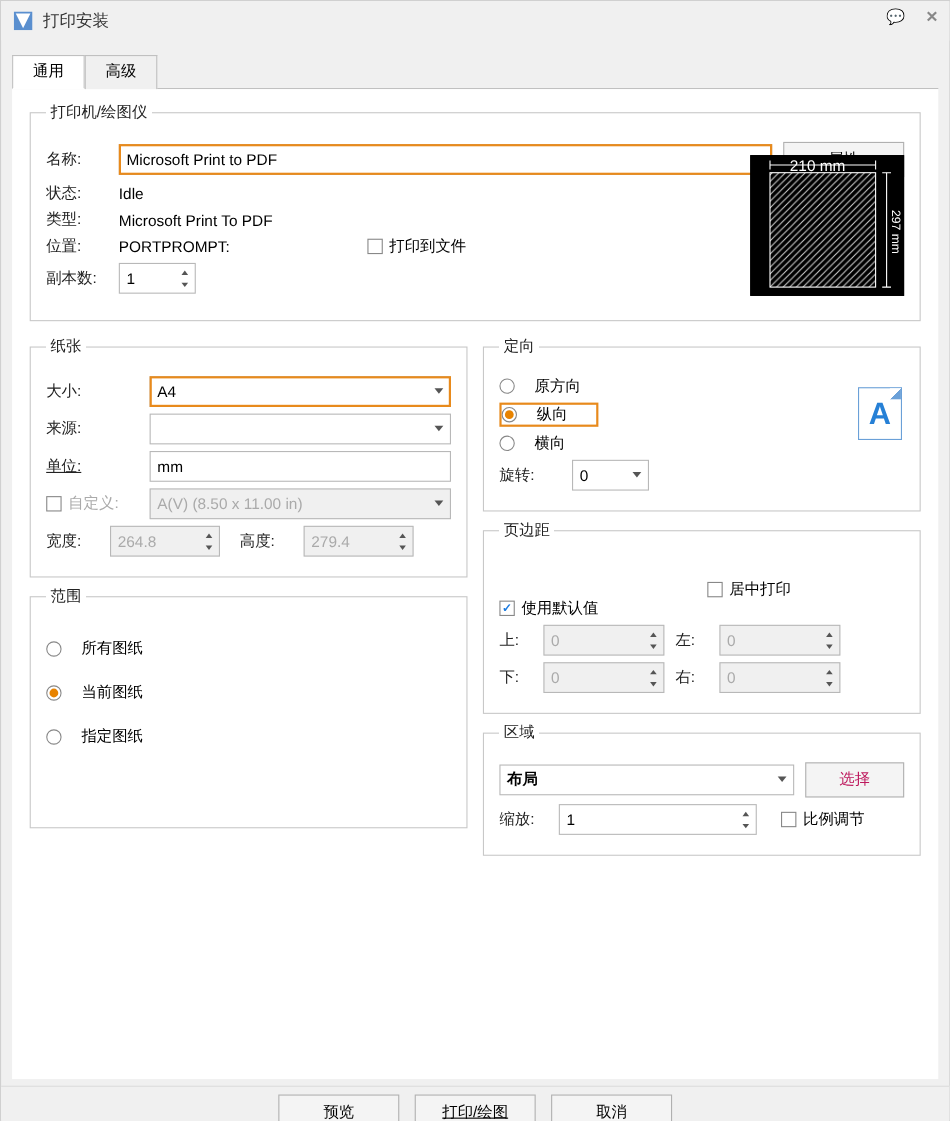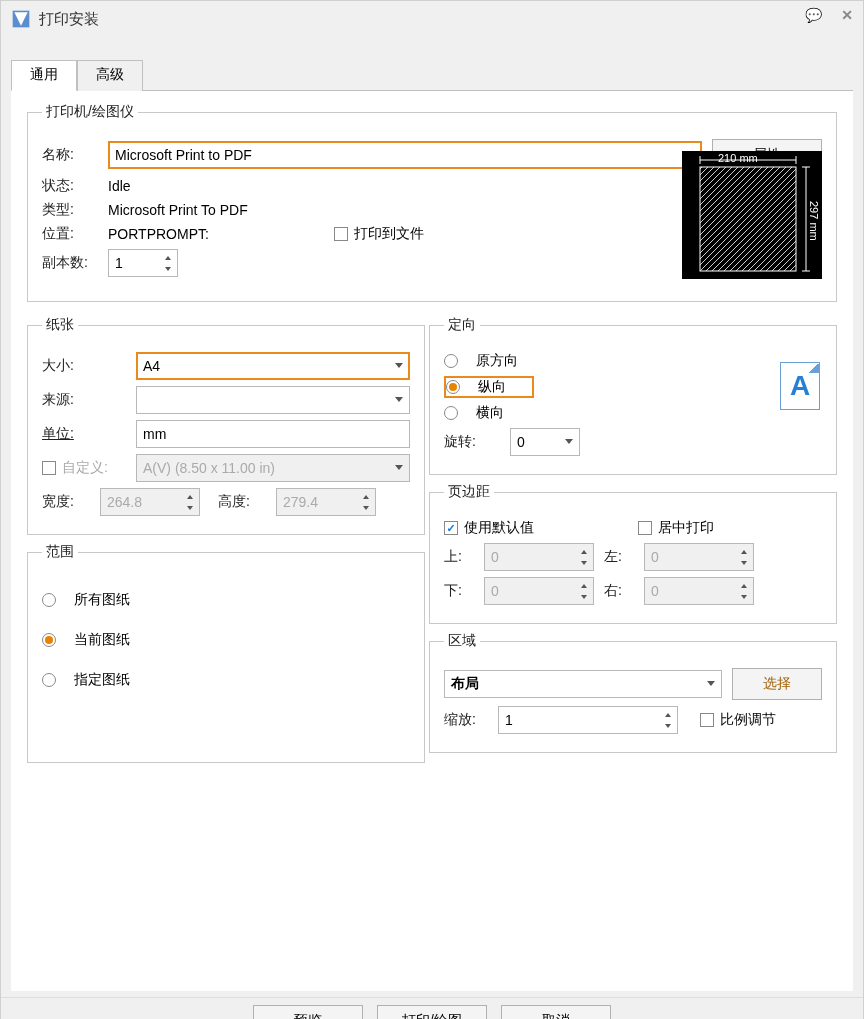"通用" .tab-strip { margin: 22px 10px 0 10px -> 12px 10px 0 10px }
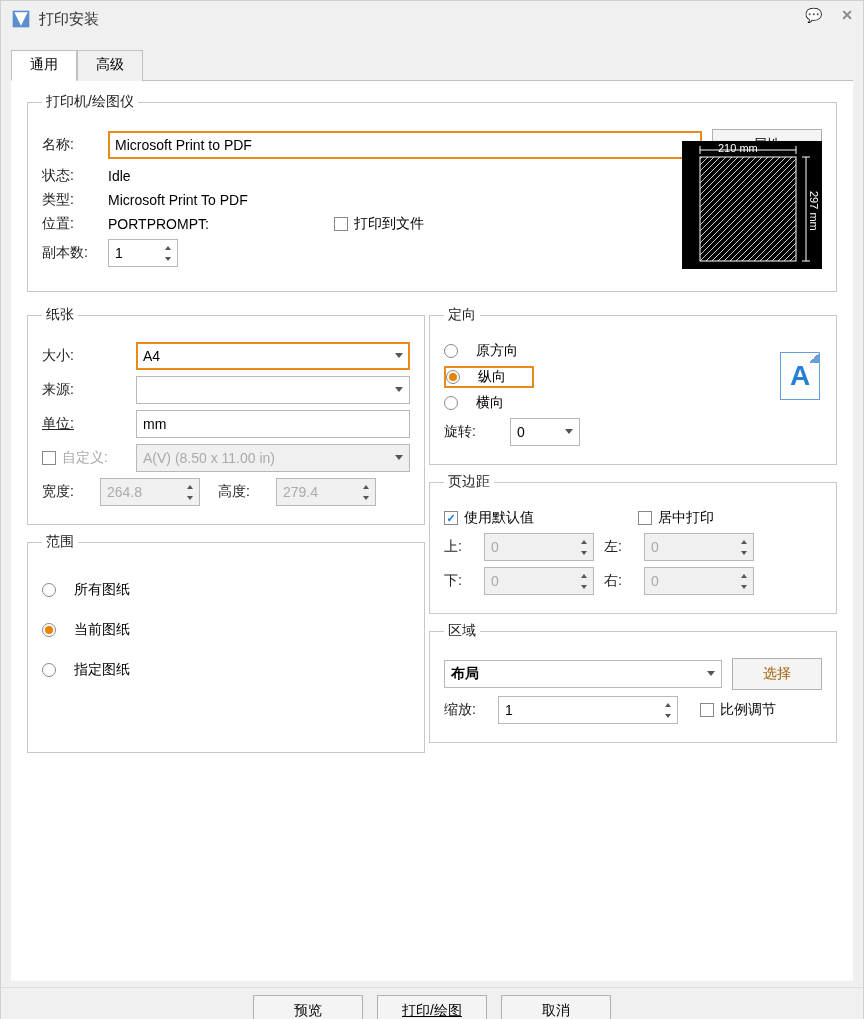"210 mm" div { font-size: 11px -> 14px }
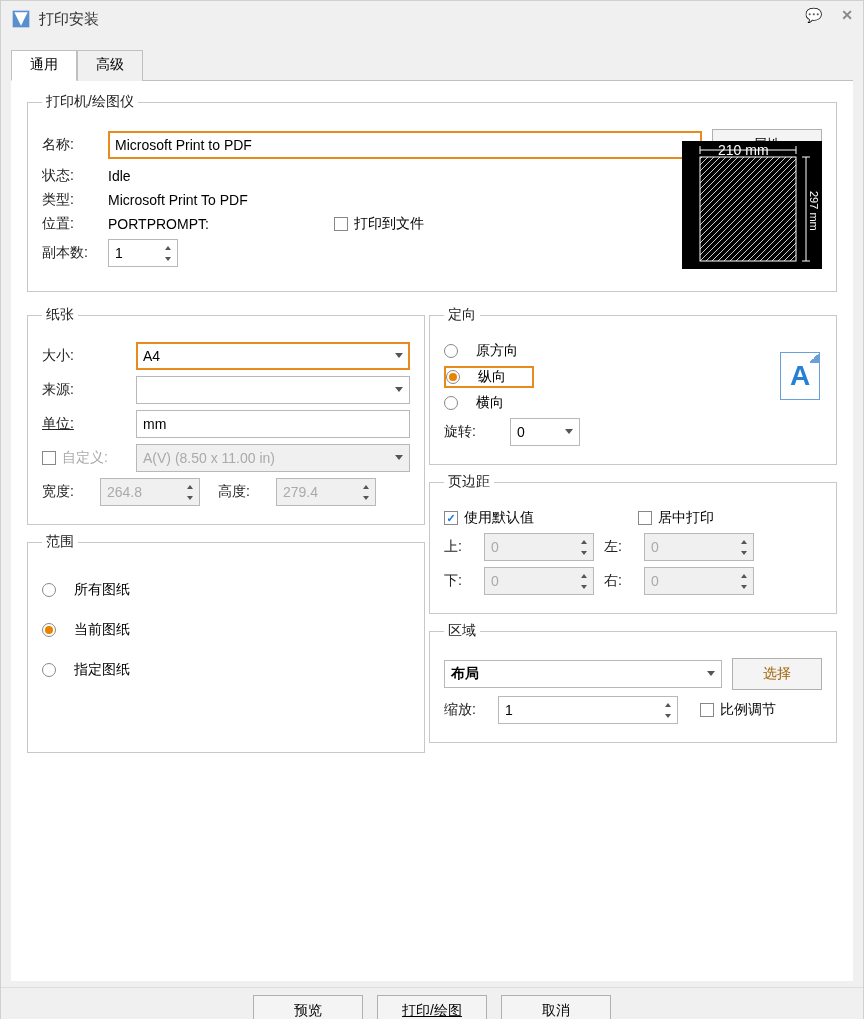"纸张" .cols { gap: 4px -> 14px }
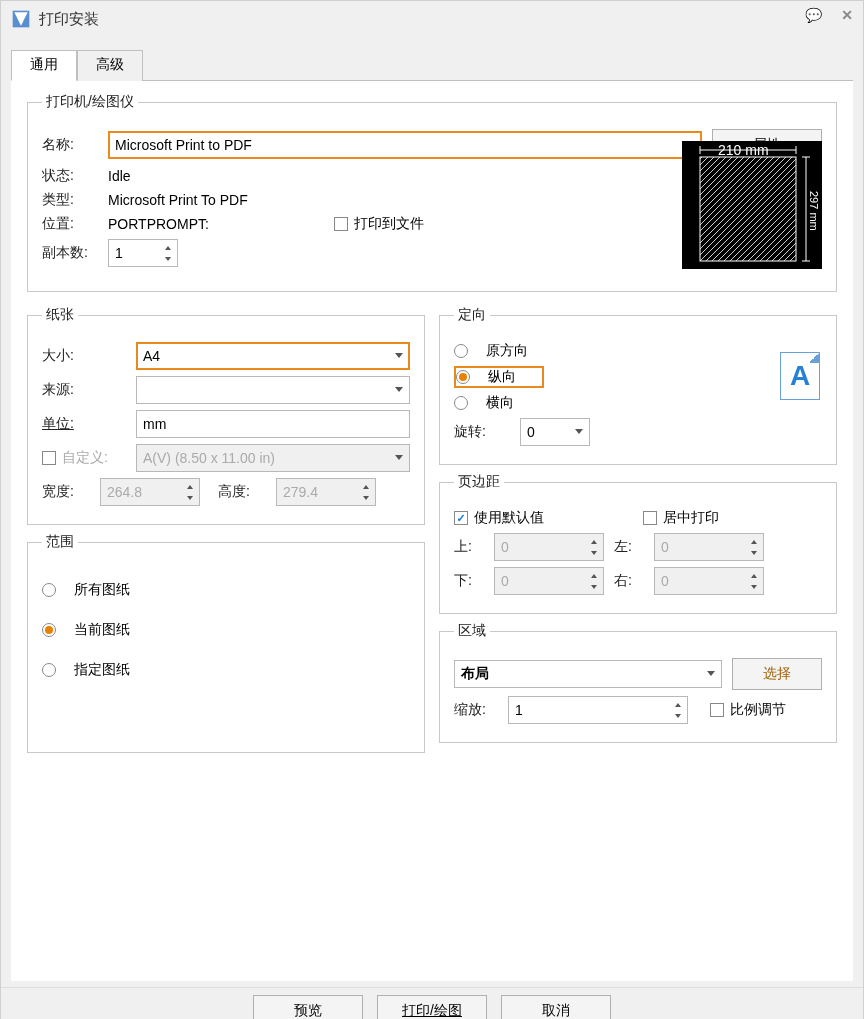"使用默认值" span { margin-top: none -> 35px }
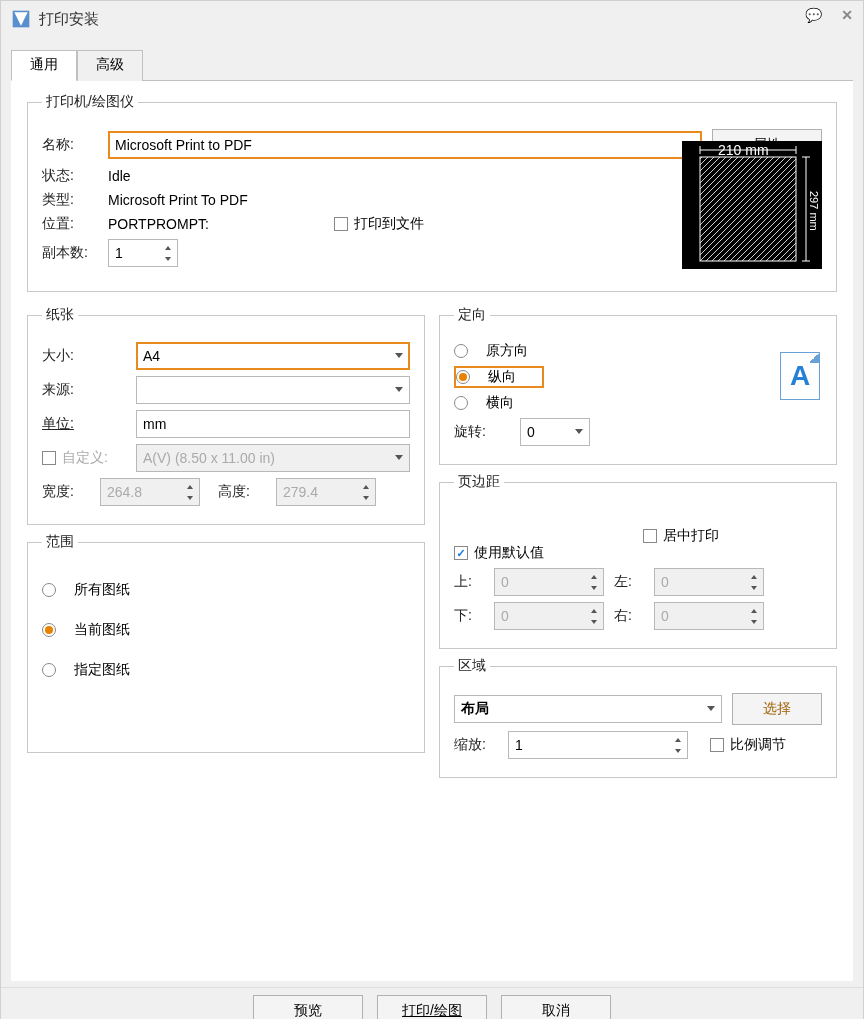"选择" .btn.disabled { color: #a16207 -> #be185d }
